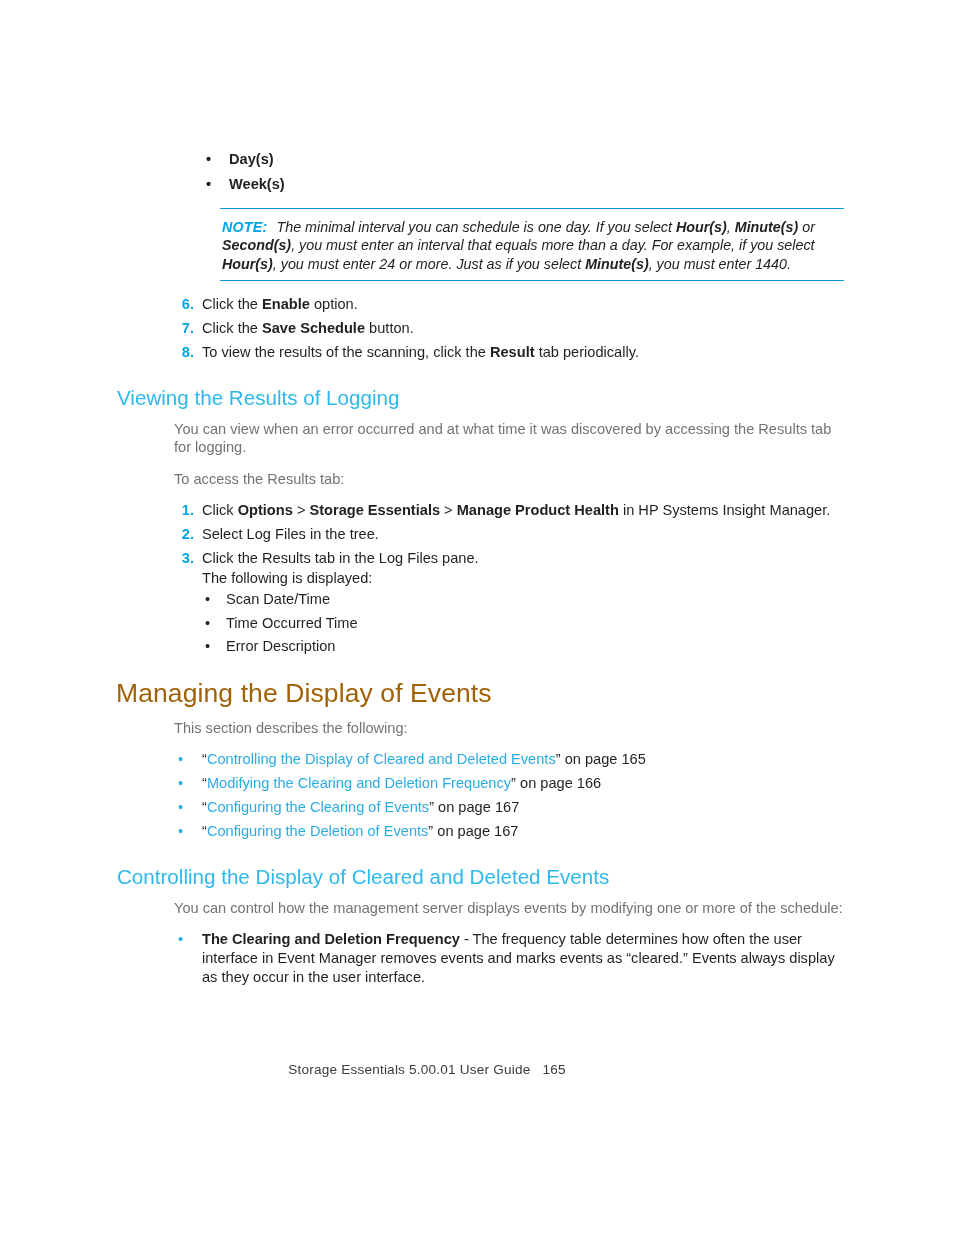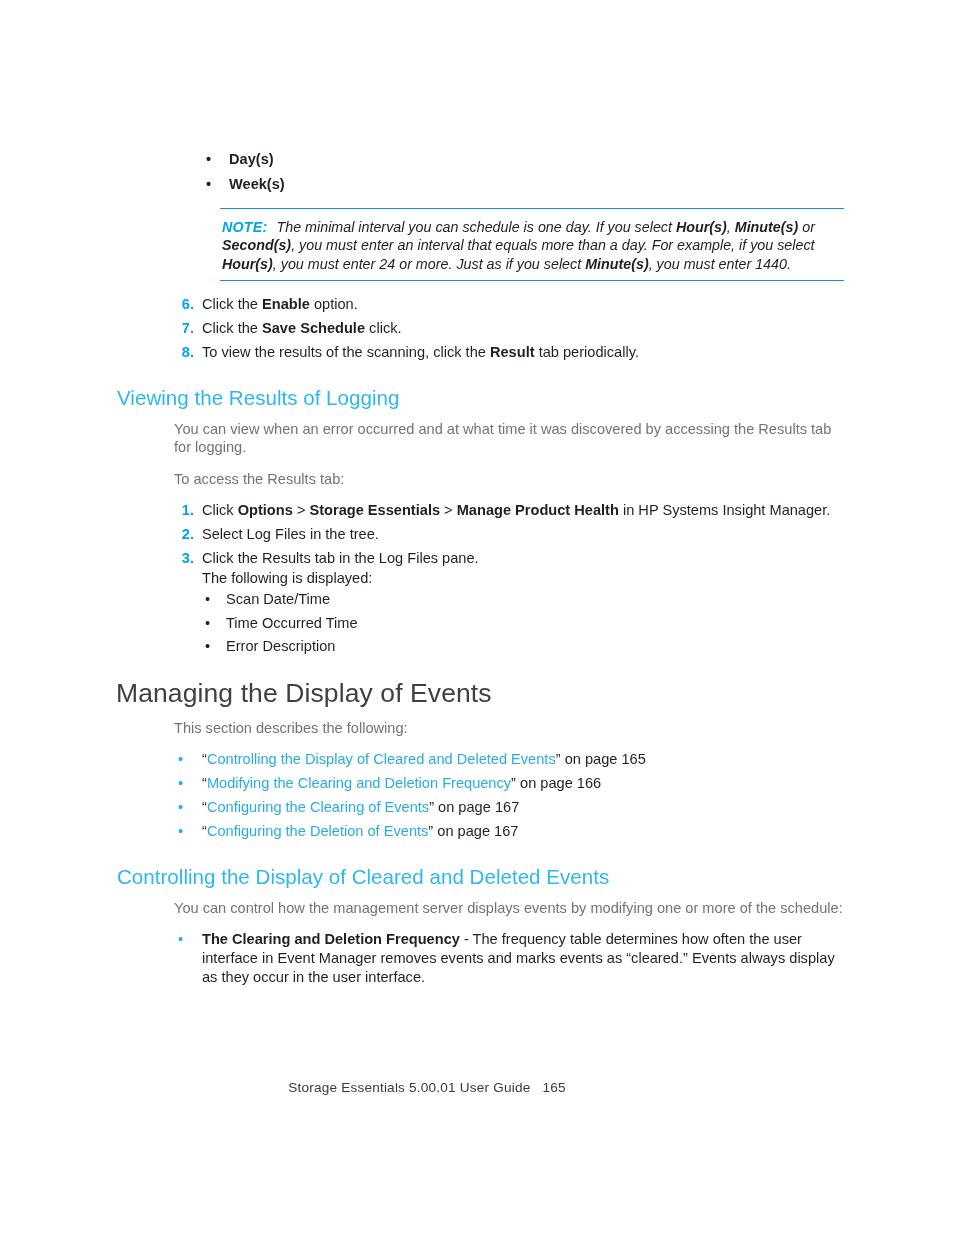"click." span { text: click -> button }
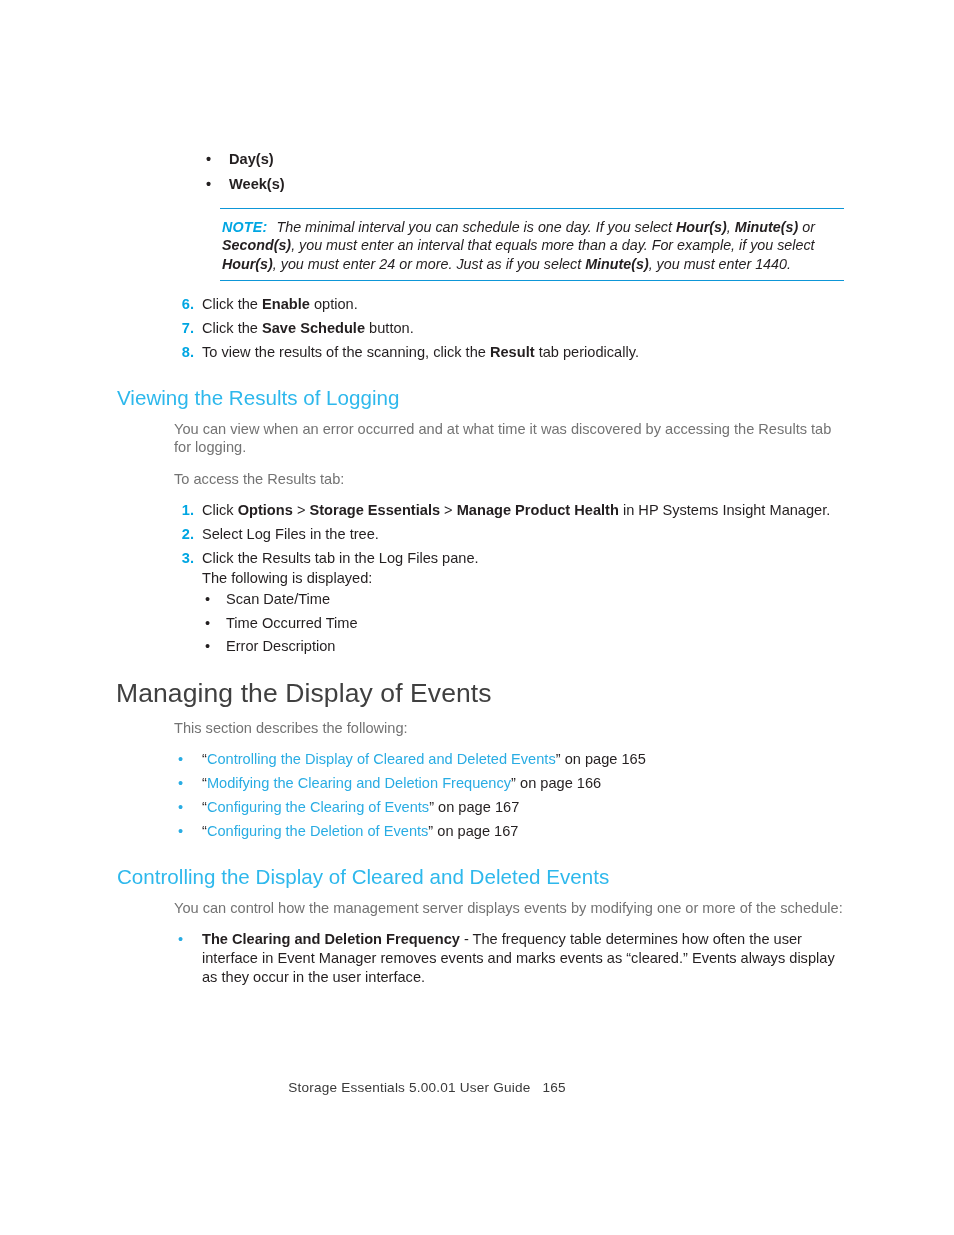"Managing the Display of Events" h2.h-major { color: #404040 -> #a16207 }
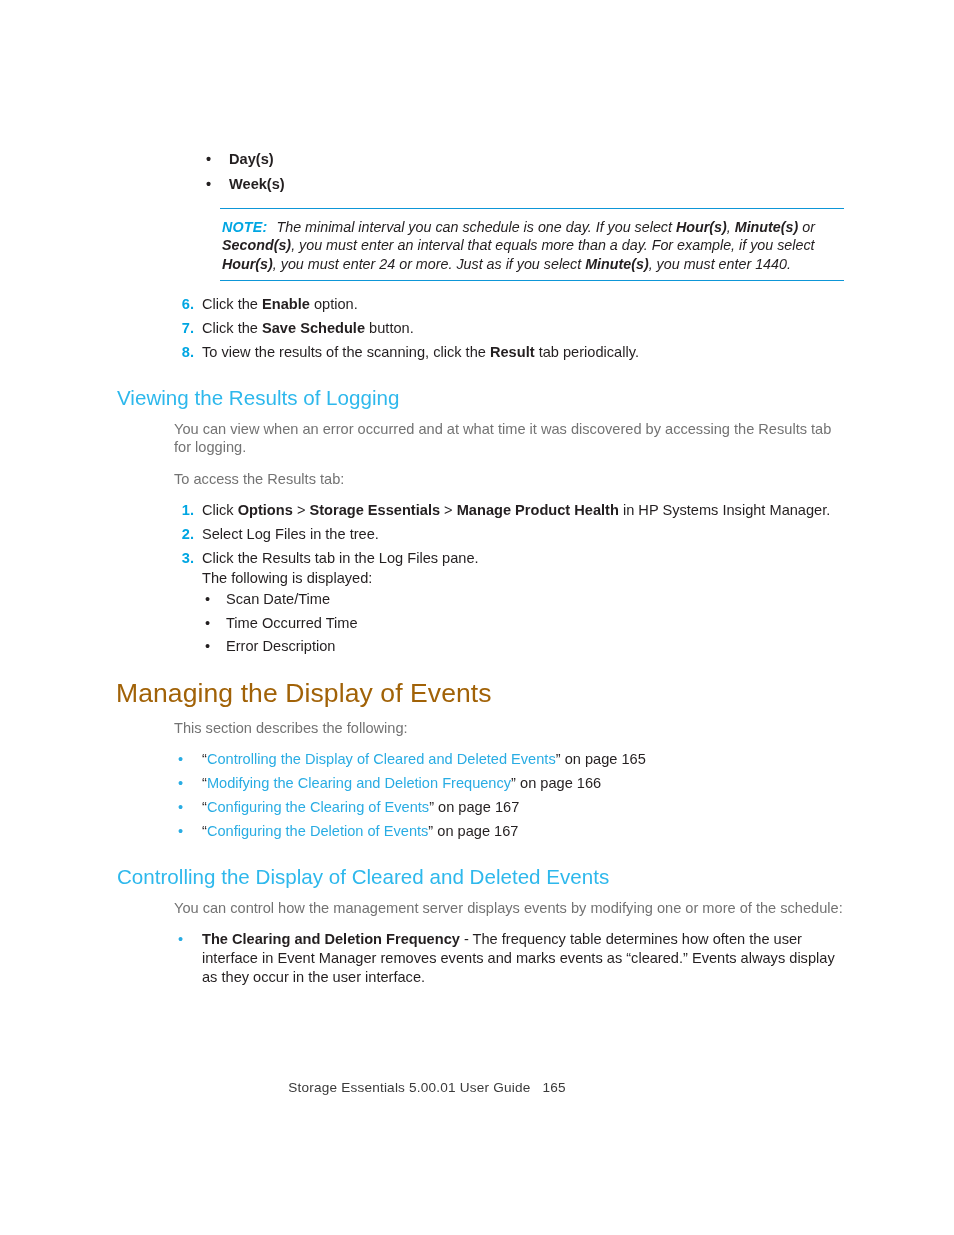"Storage Essentials 5.00.01 User Guide" .footer { margin-top: 18px -> none }
